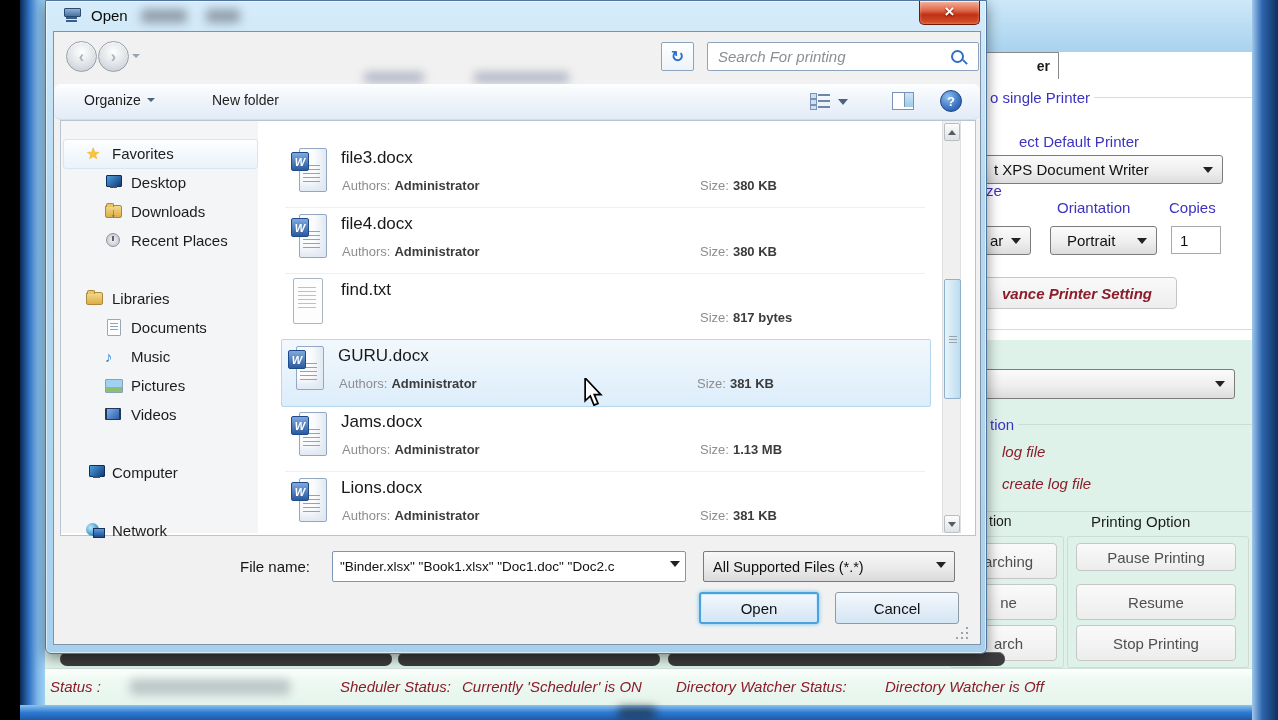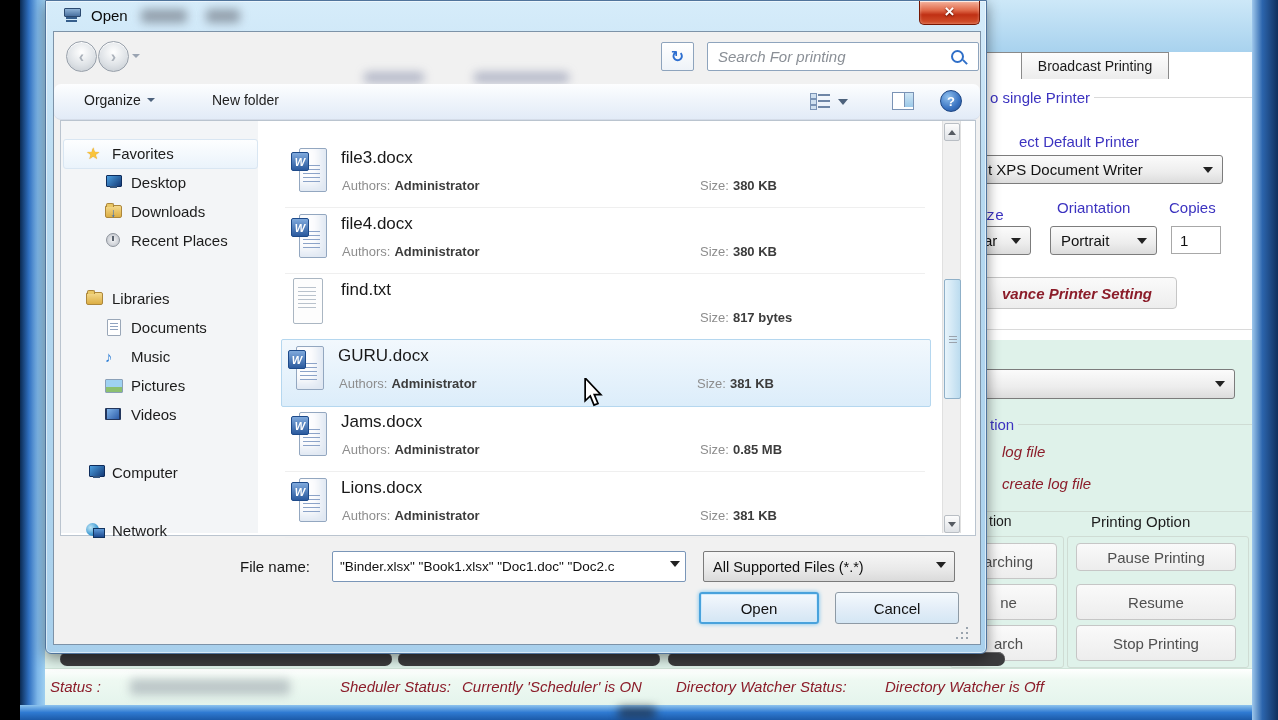"Broadcast Printing" div.tab { html: <div>Broadcast Printing</div> -> none }
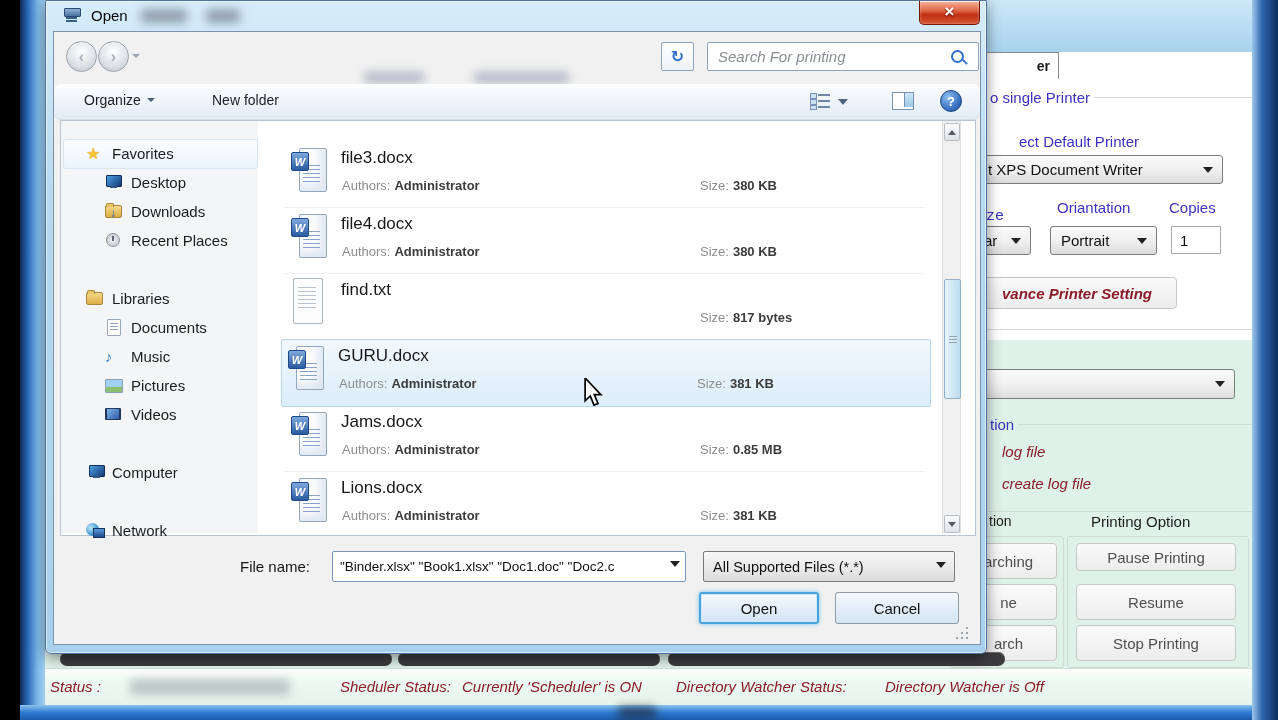"t XPS Document Writer" .dd { padding-left: 10px -> 16px }
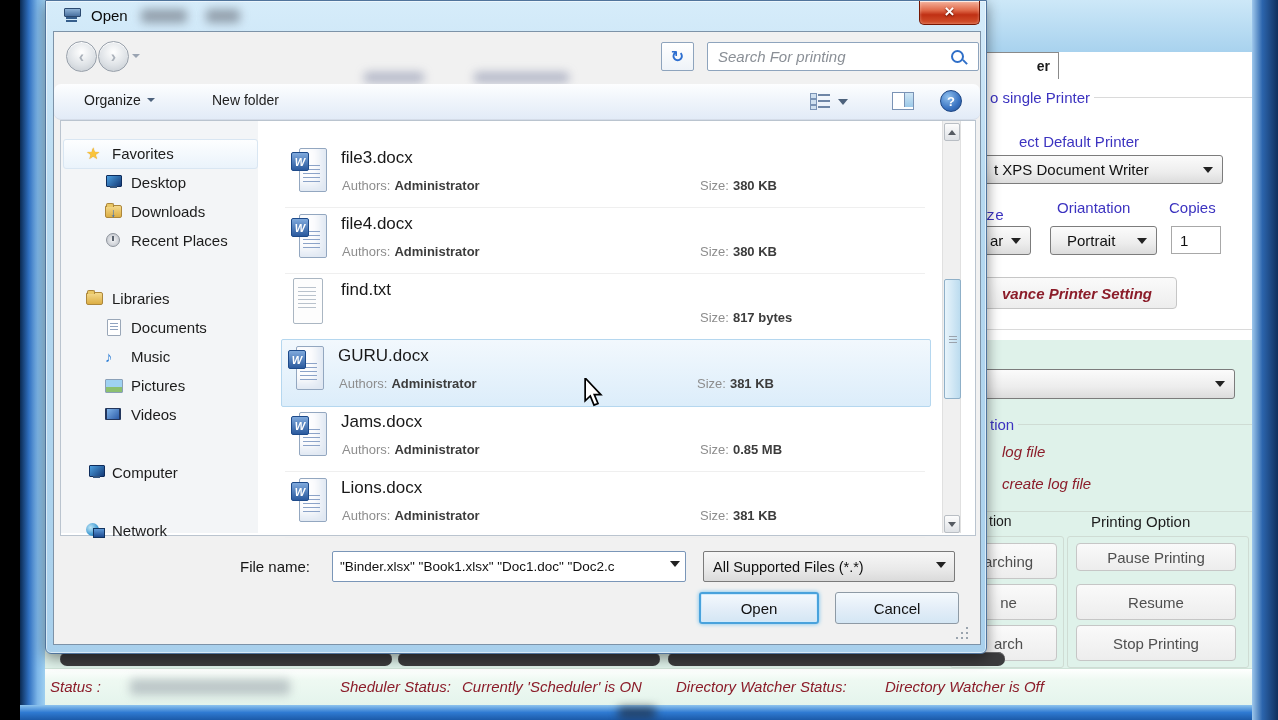"ze" div.applabel { font-family: Liberation Mono, monospace -> none; top: 208px -> 182px }
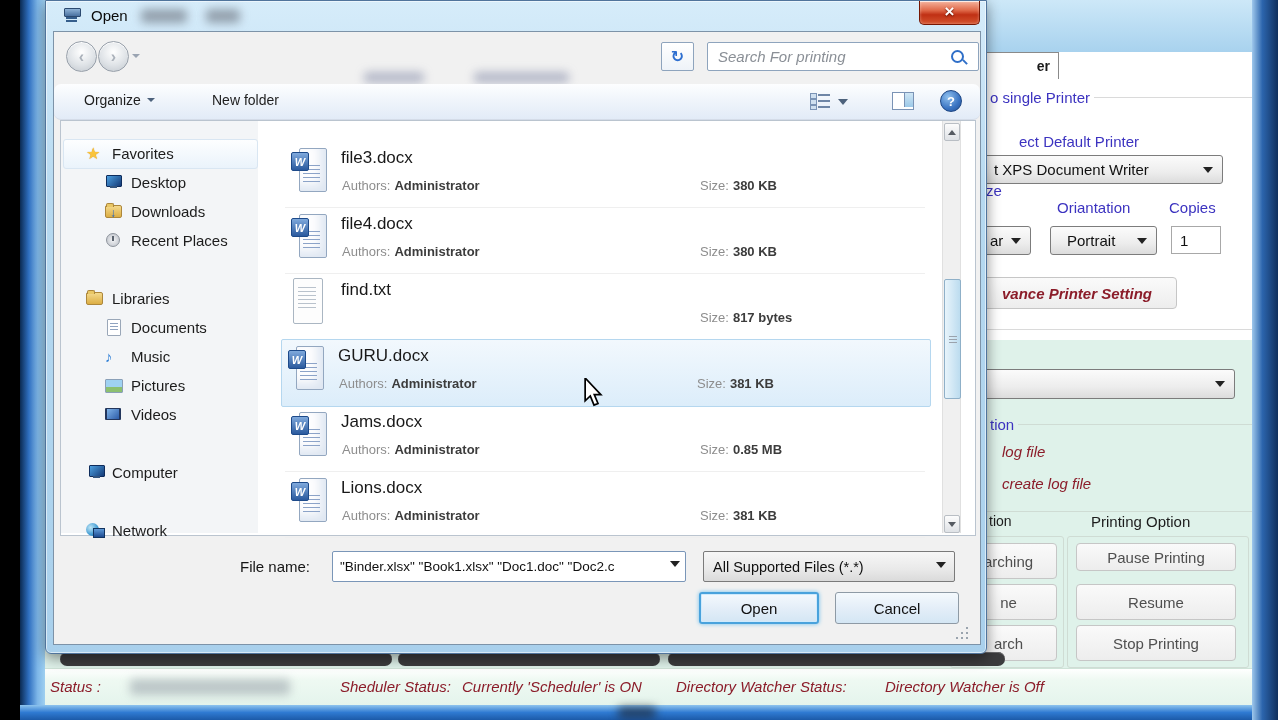"0.85 MB" b { text: 0.85 -> 1.13 }
